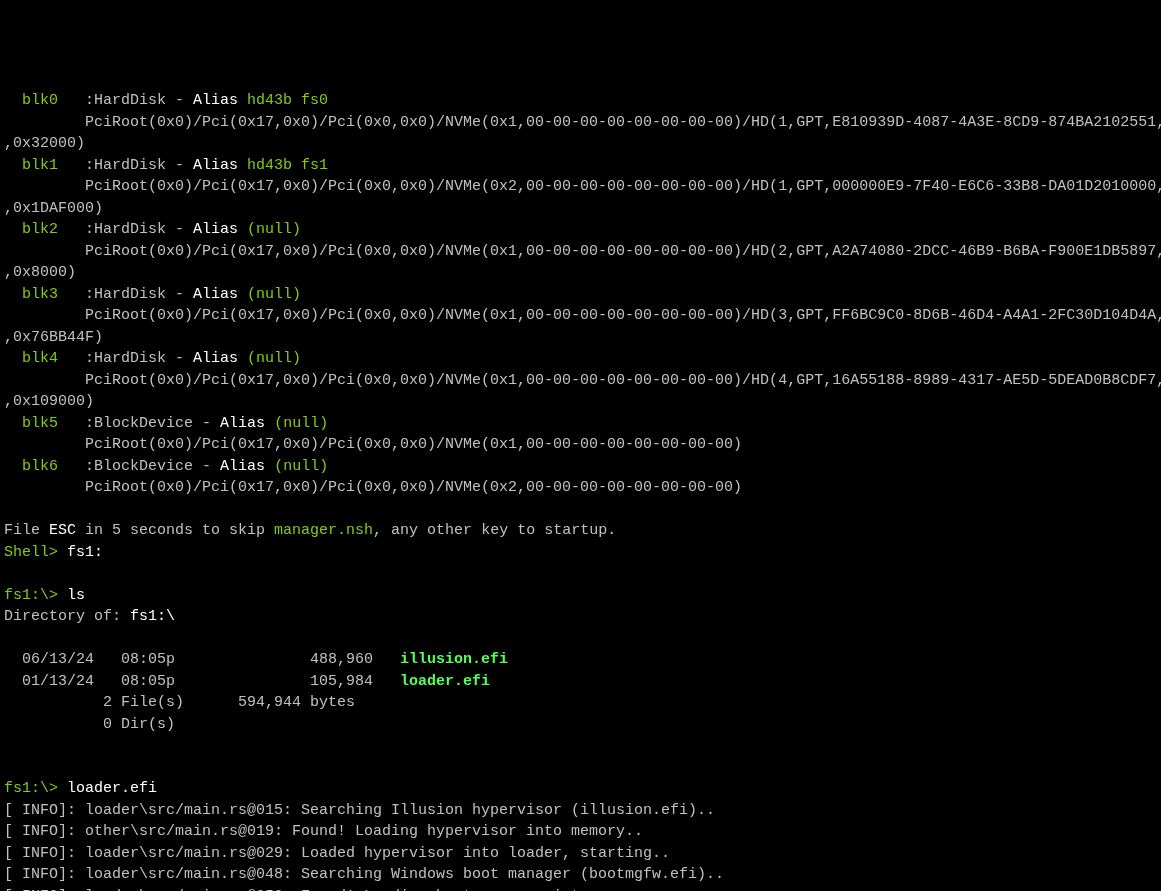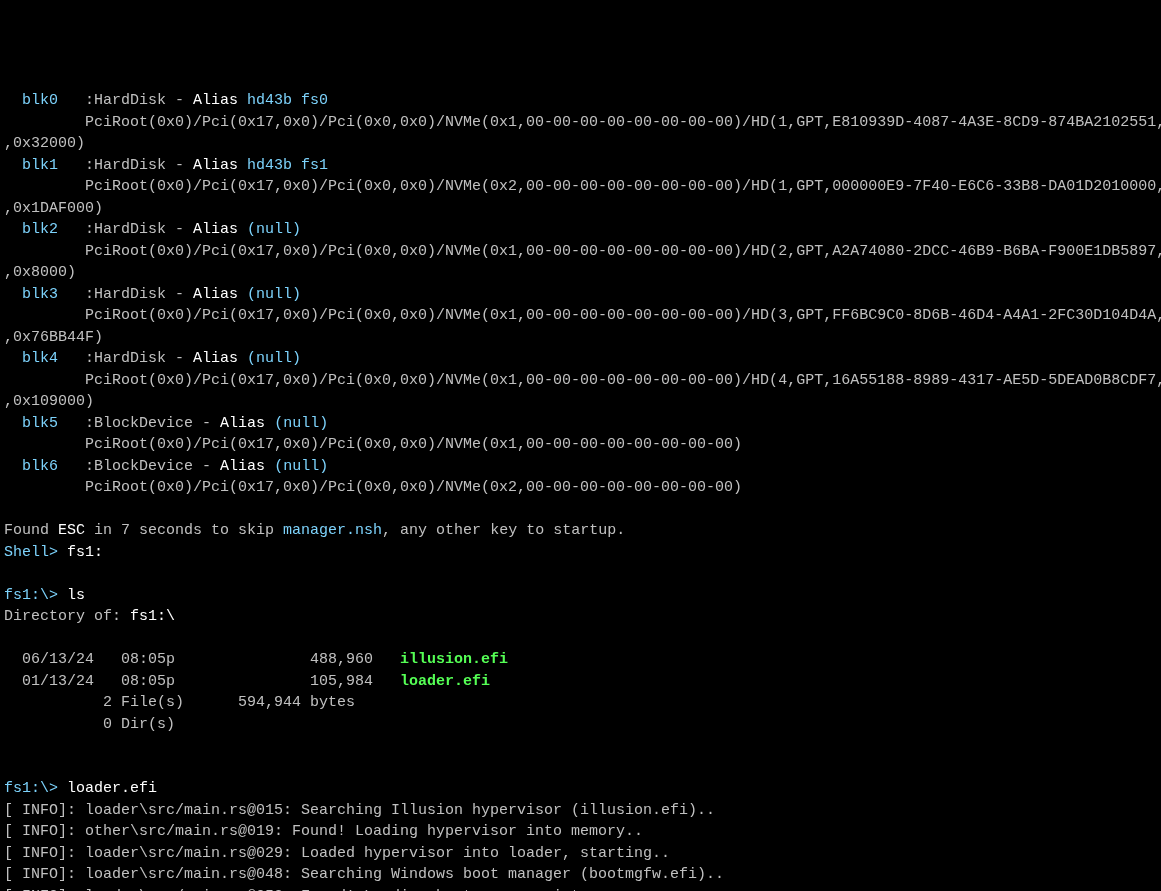"blk0" .yellow { color: #7dd3fc -> #84cc16 }
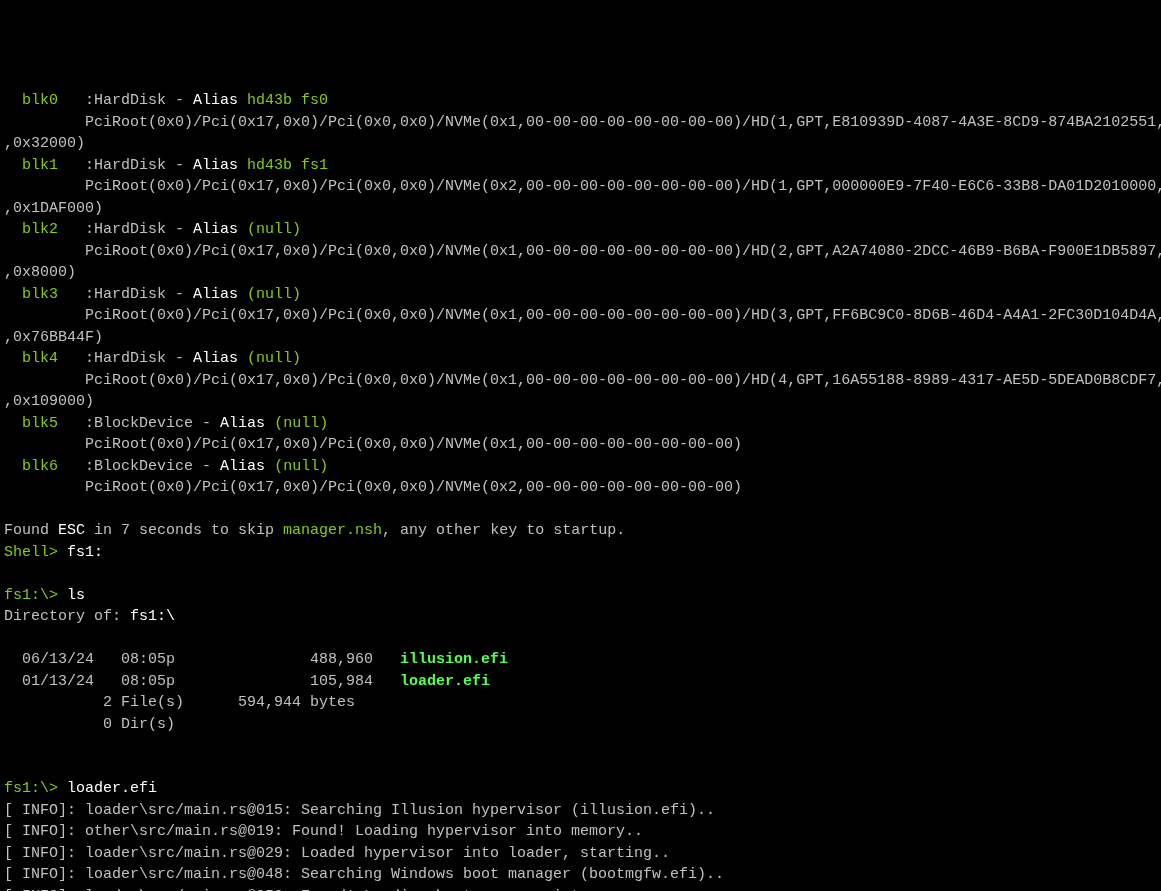"Found" span.gray { text: Found -> File }
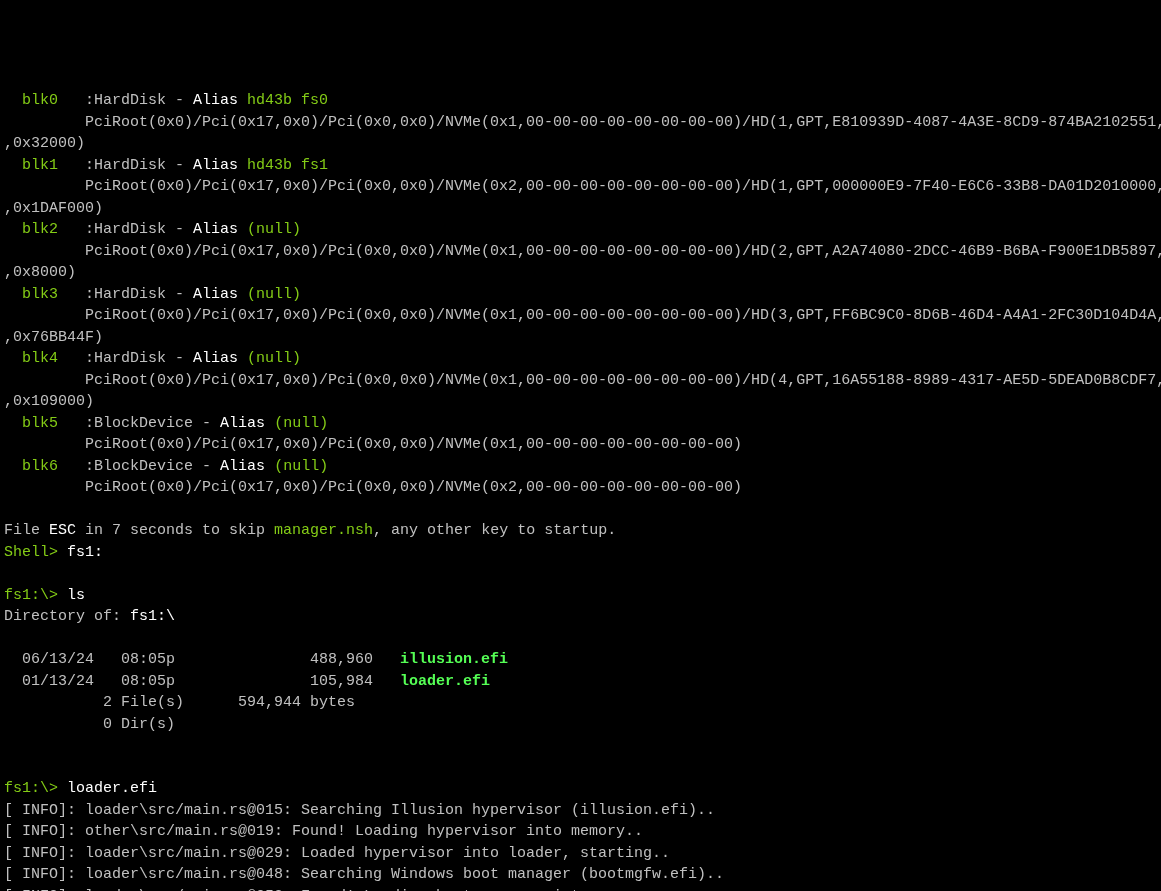"in 7 seconds to skip" span.gray { text: 7 -> 5 }
